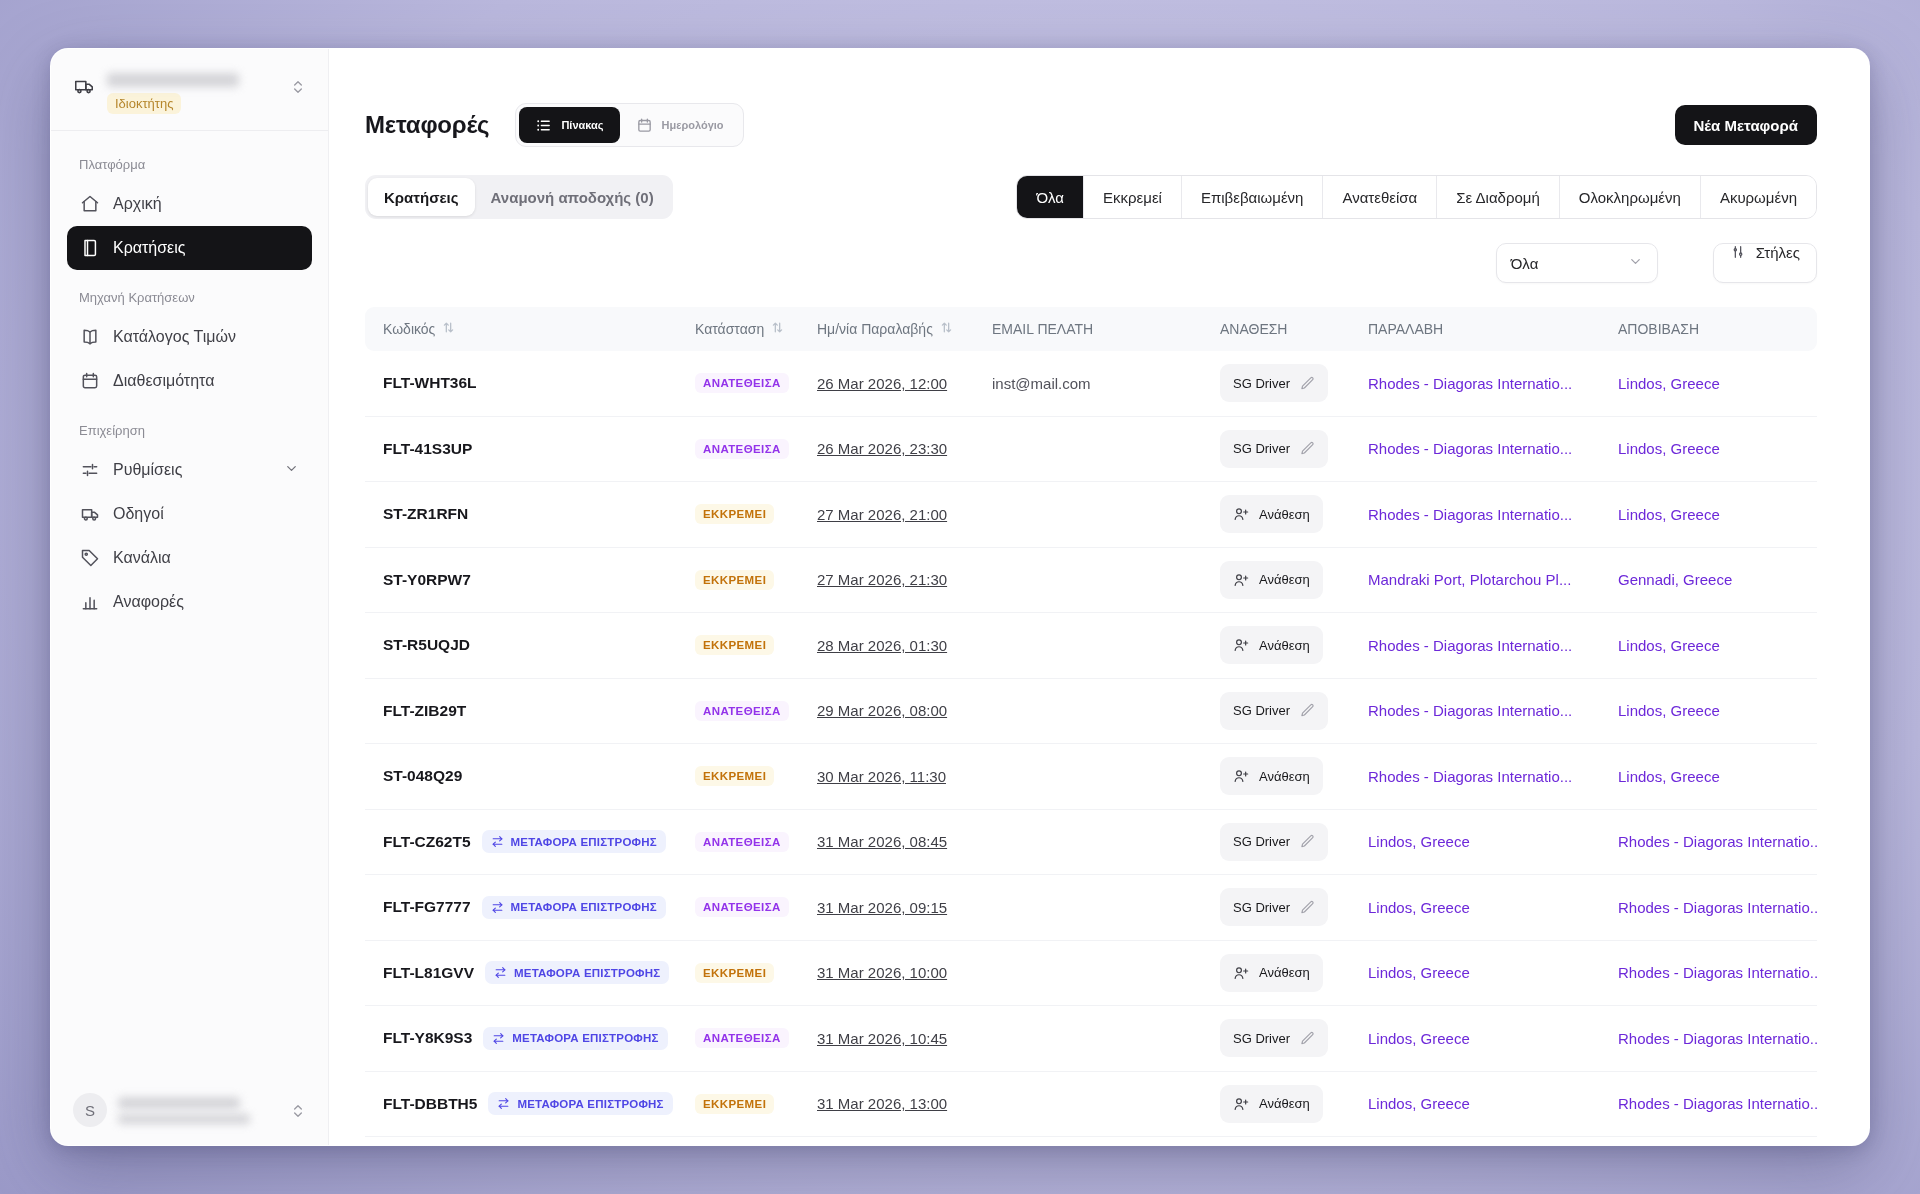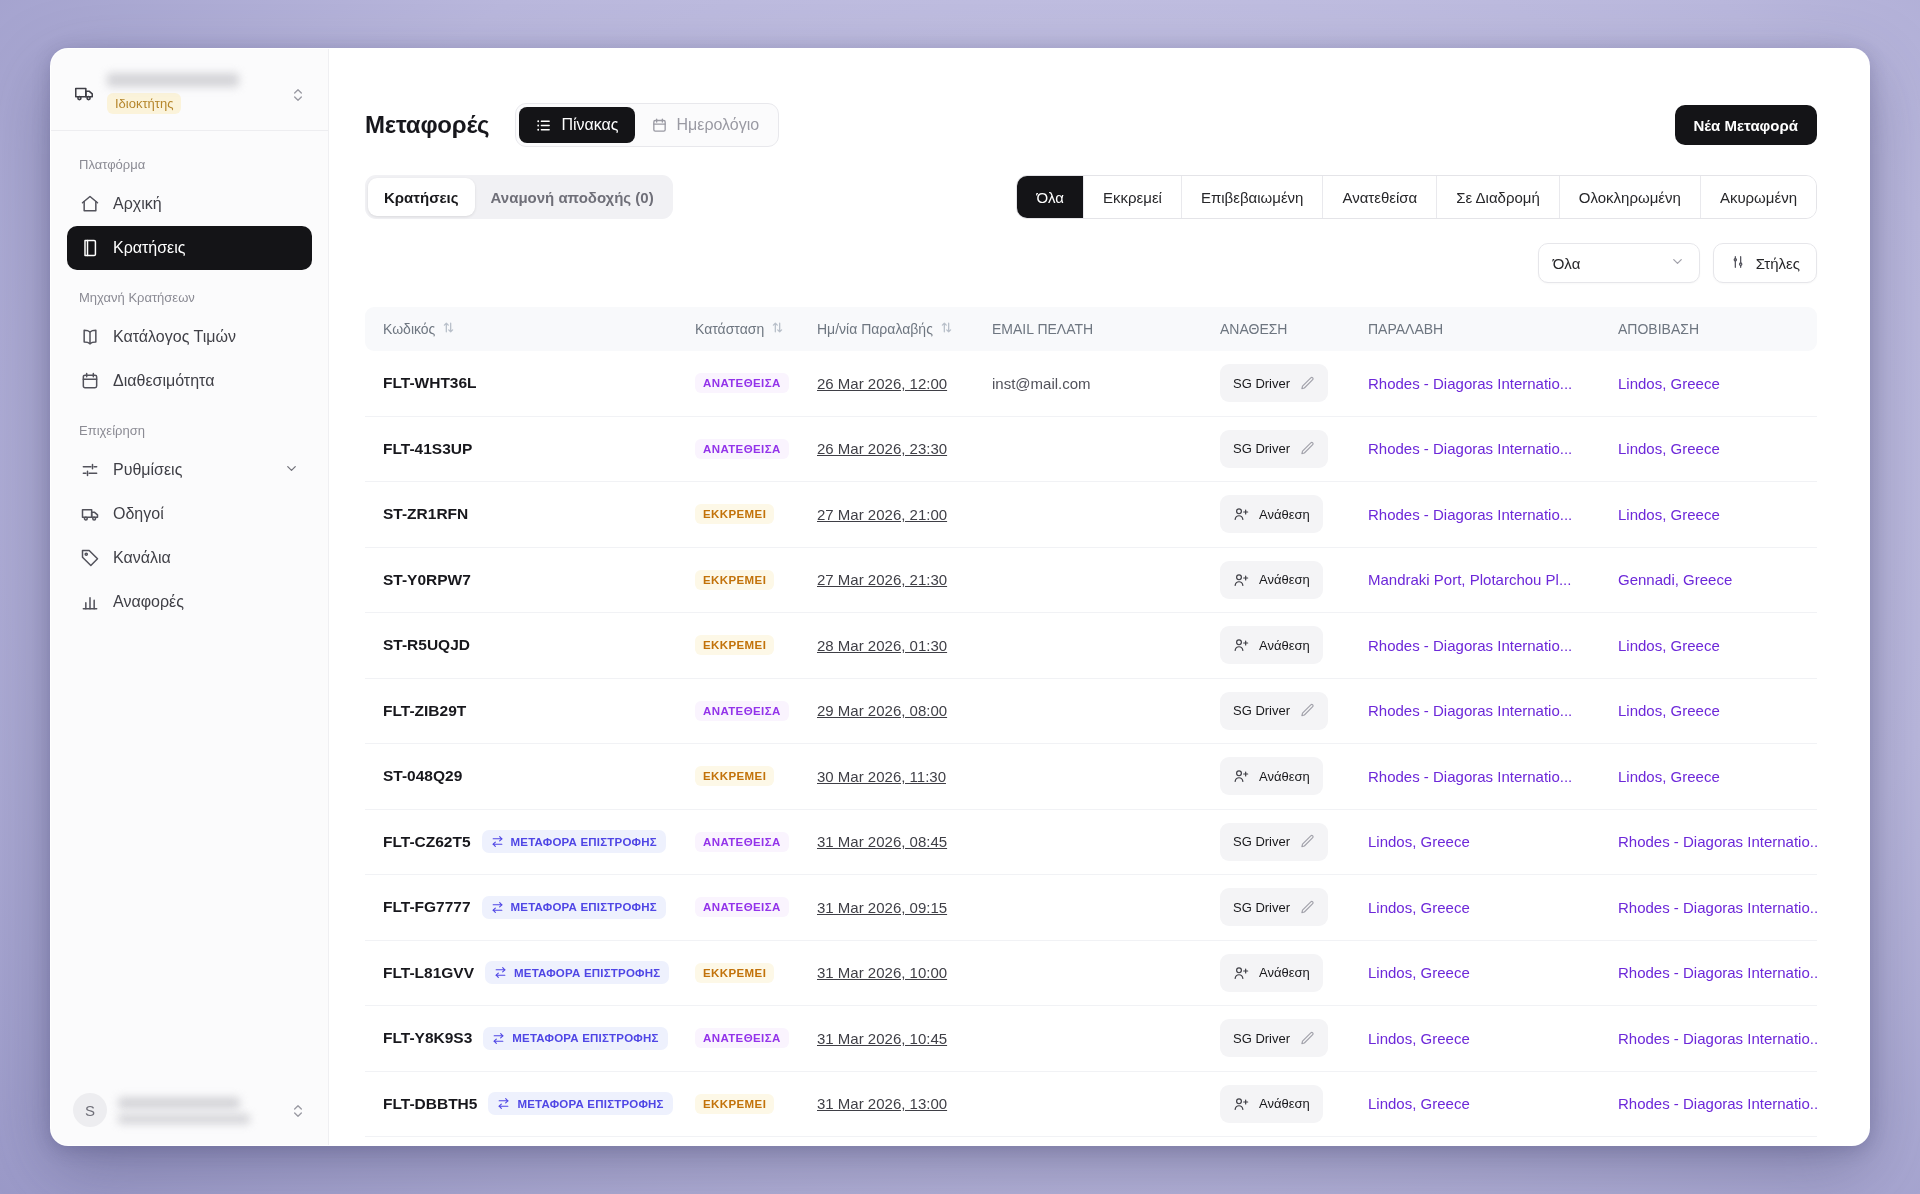"Ιδιοκτήτης" .org-row { align-items: center -> flex-start }
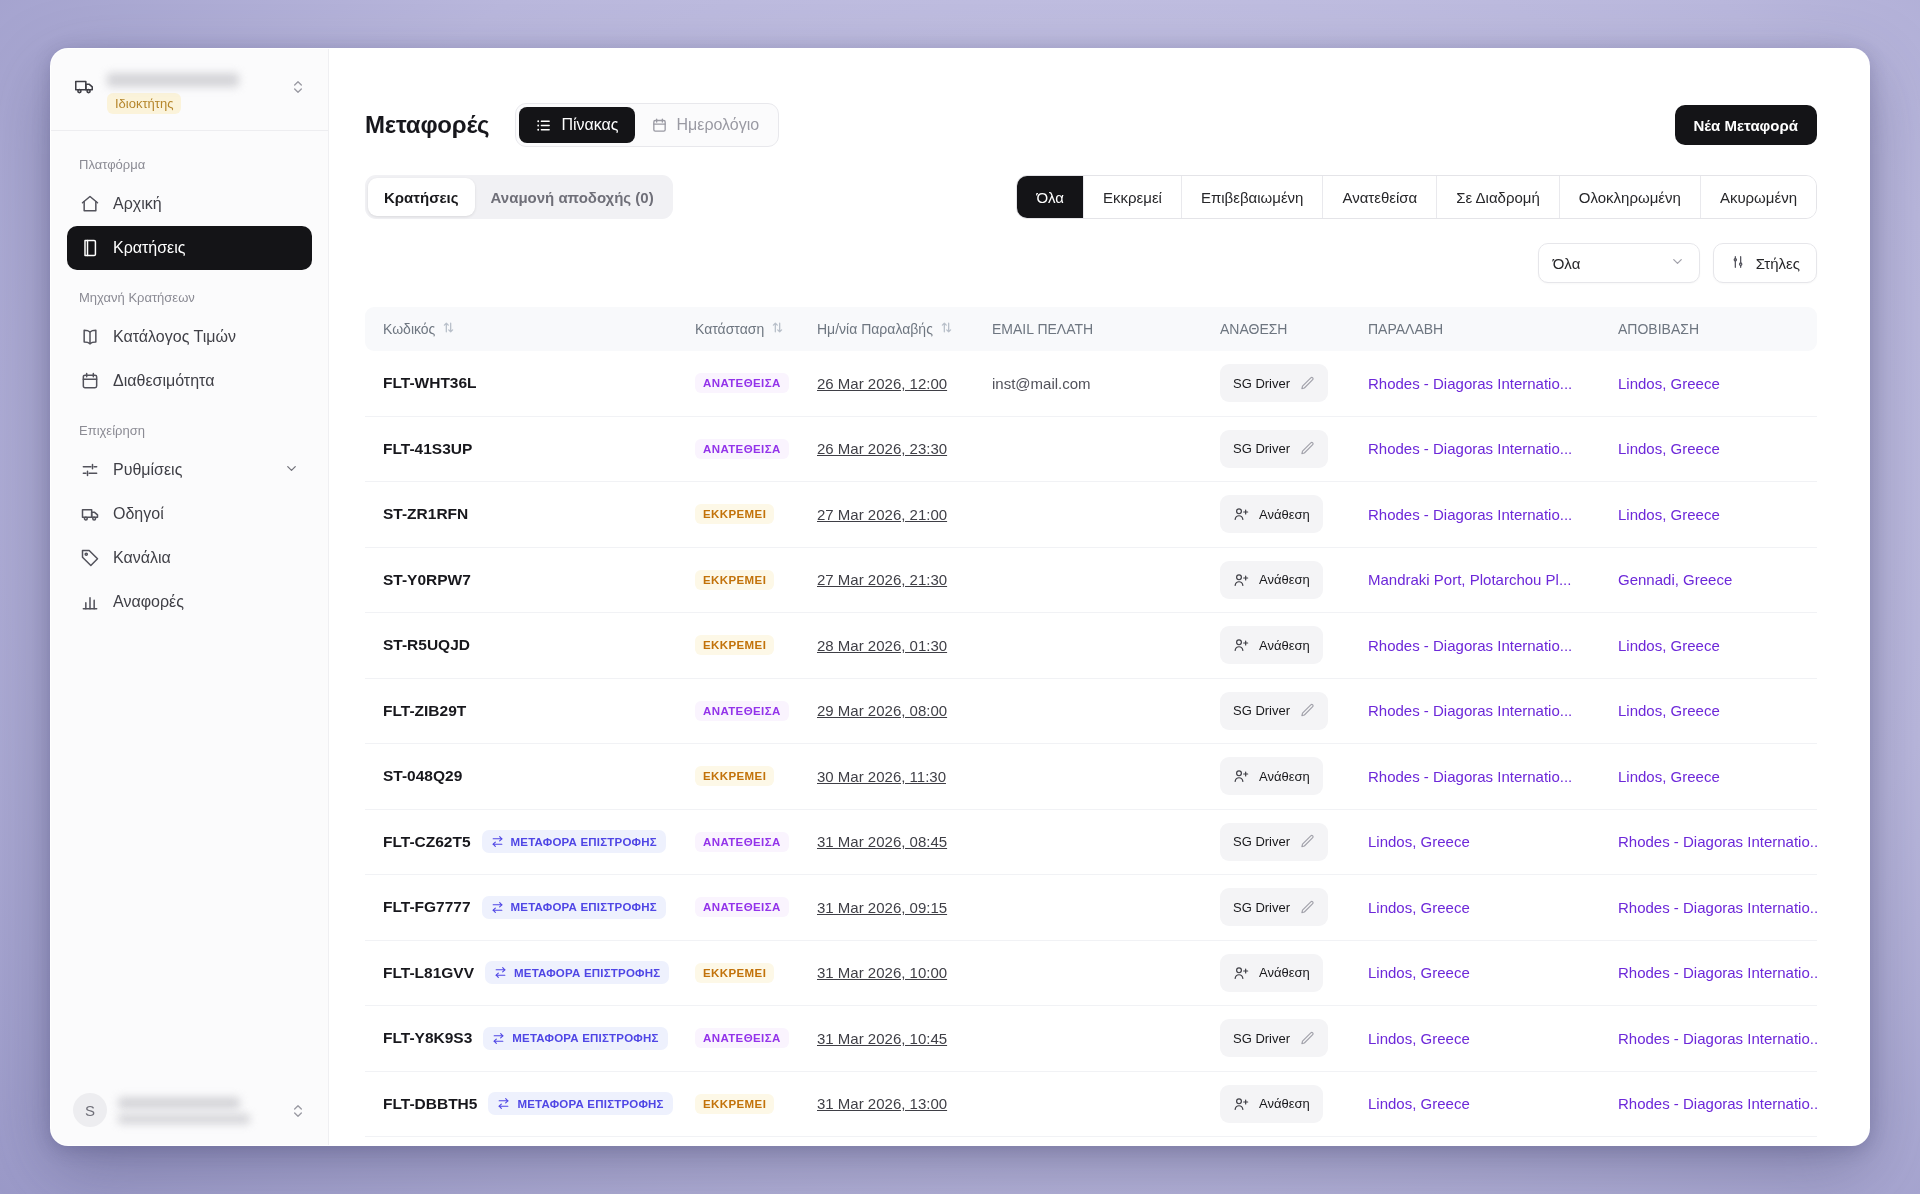"Πίνακας" .vt-btn { font-size: 16px -> 11px; font-weight: 400 -> 700 }
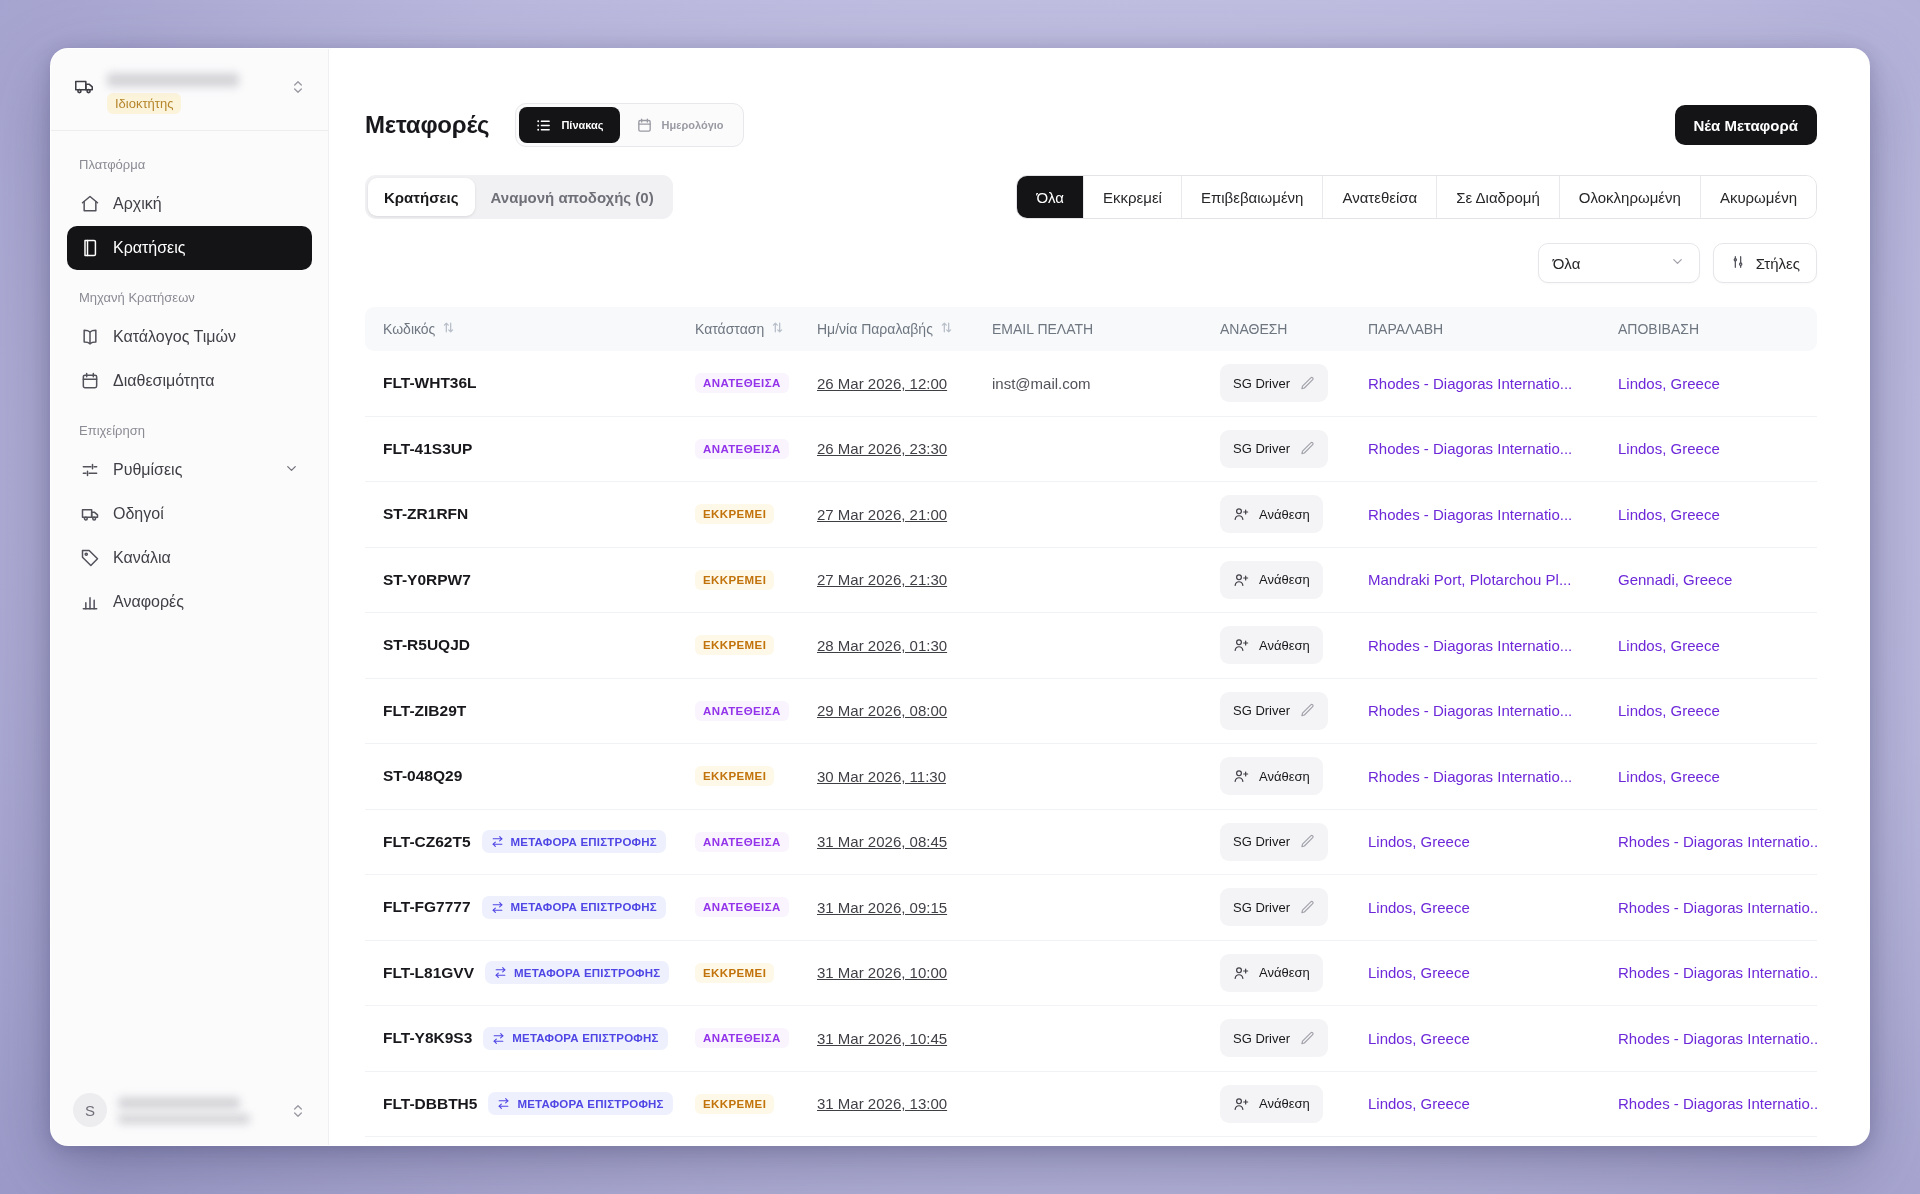"Στήλες" .columns-btn { align-items: center -> none; margin-left: none -> 42px }
